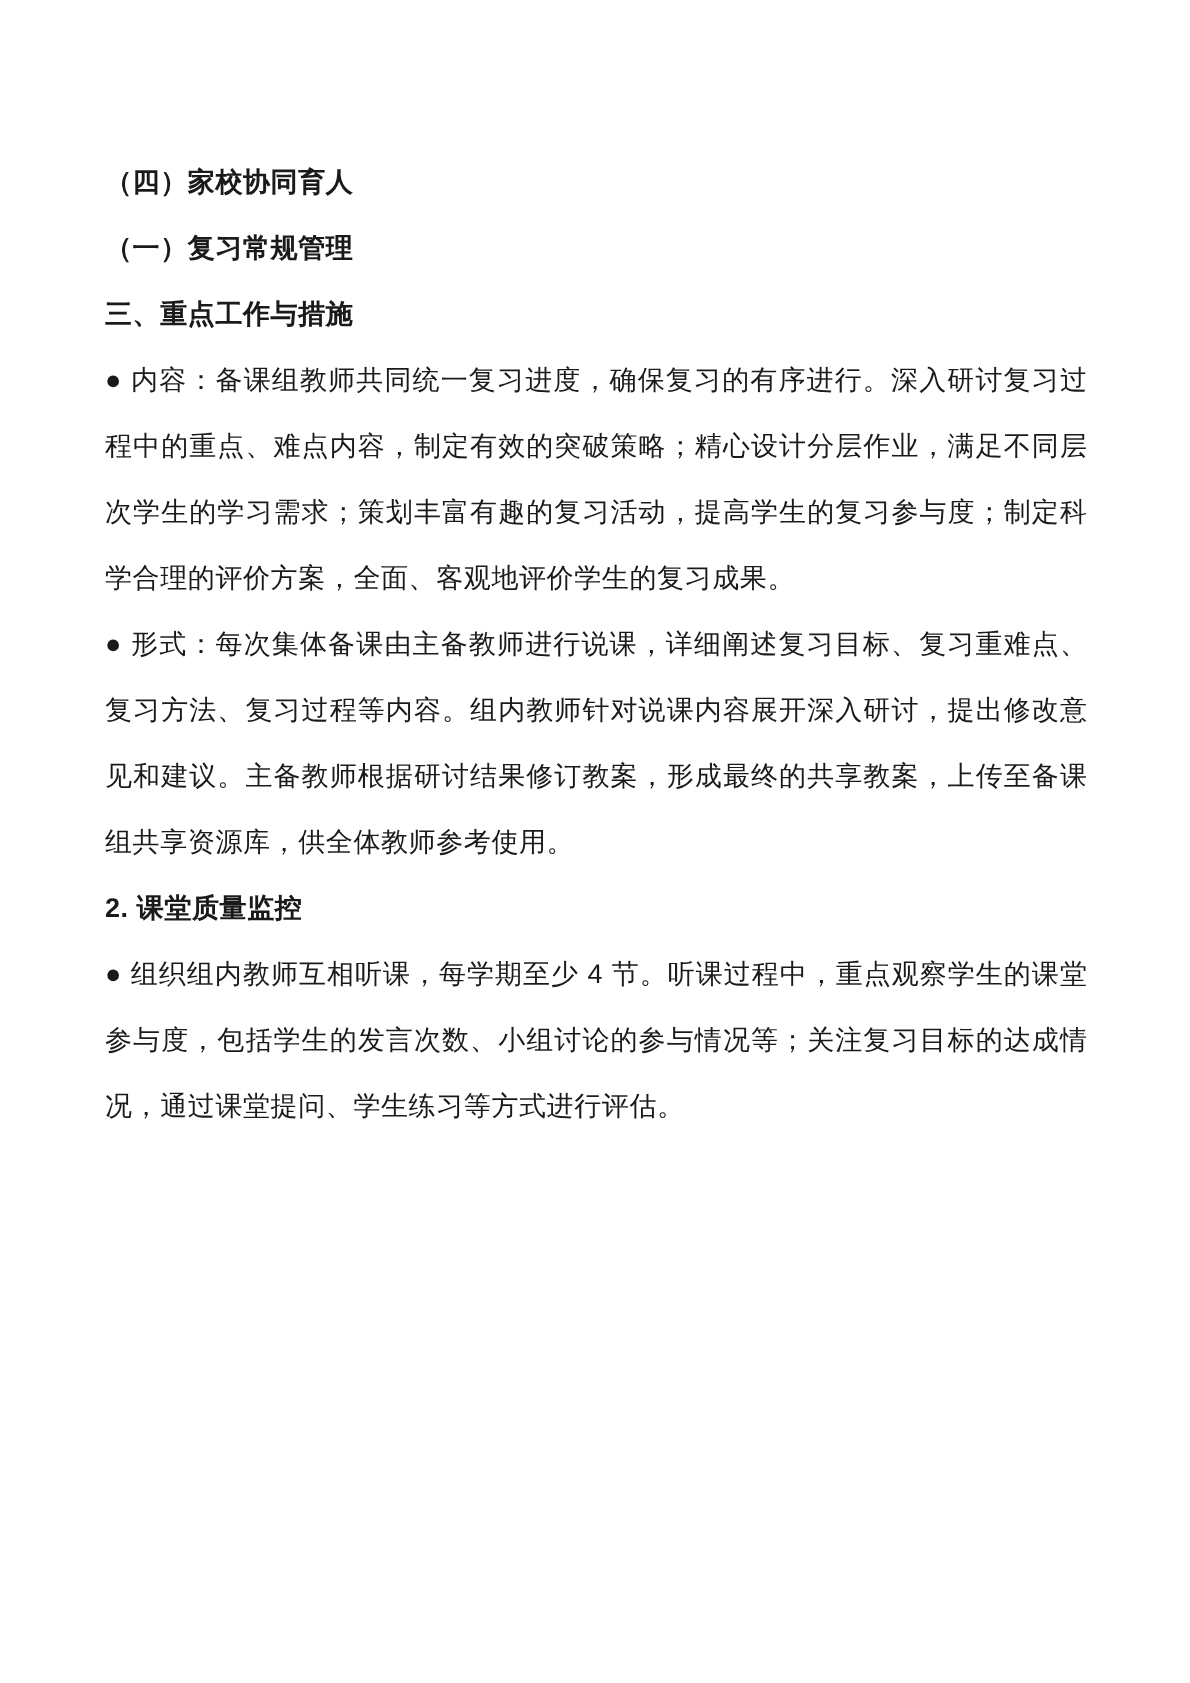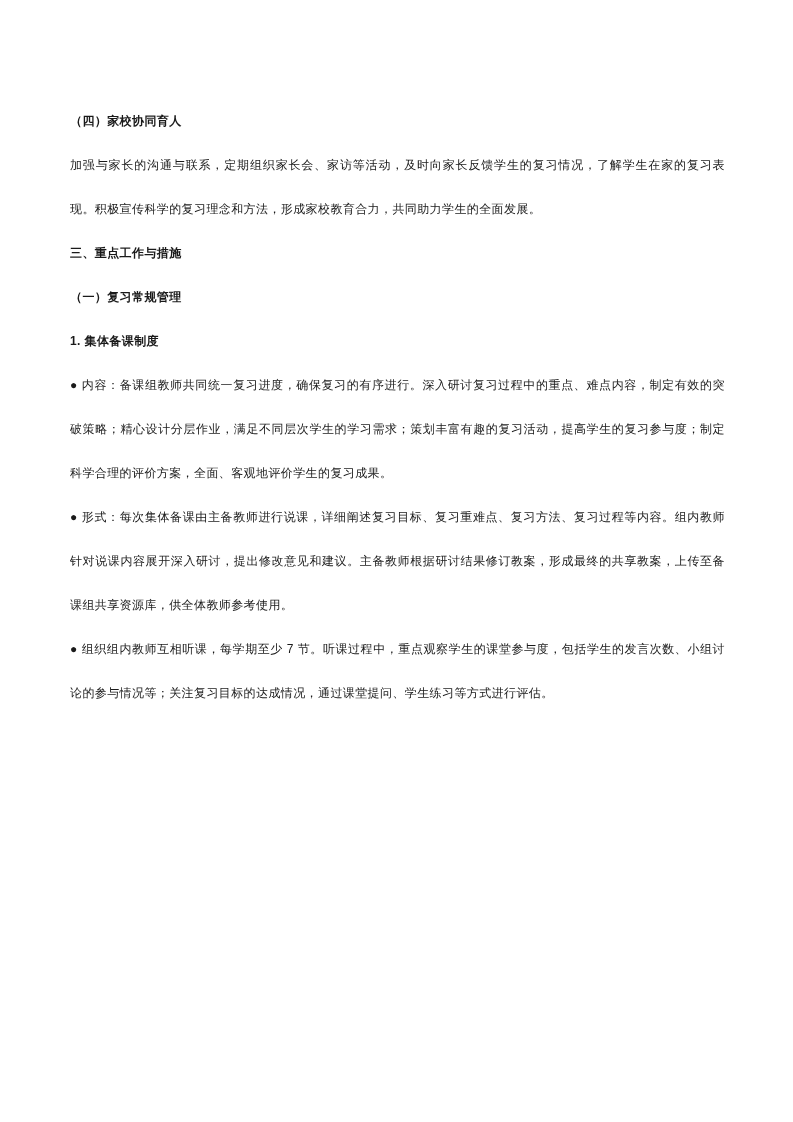"（四）家校协同育人" .block { font-size: 12px -> 18px }
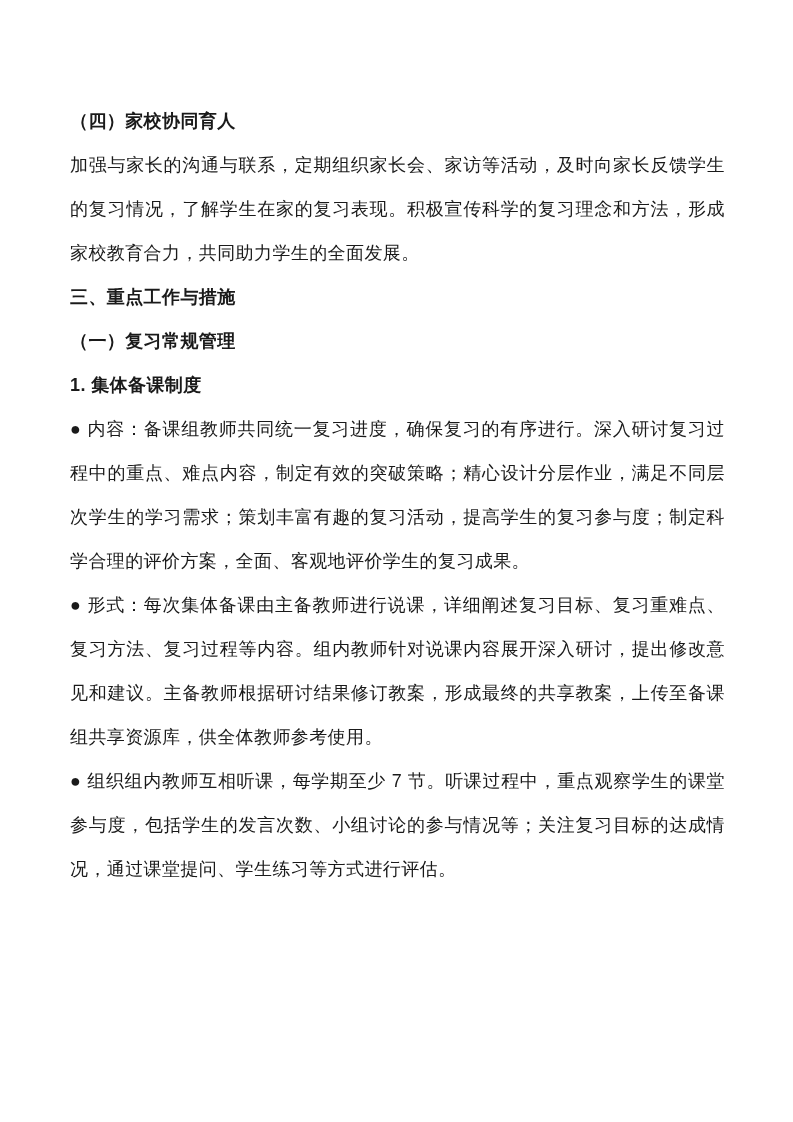"加强与家长的沟通与联系，定期组织家长会、家访等活动，及时向家长反馈学生的复习情况" p.block { html: <p>加强与家长的沟通与联系，定期组织家长会、家访等活动，及时向家长反馈学生的复习情况，了解学生在家的复习表现。积极宣传科学的复习理念和方法，形成家校教育合力，共同助力学生的全面发展。</p> -> none }
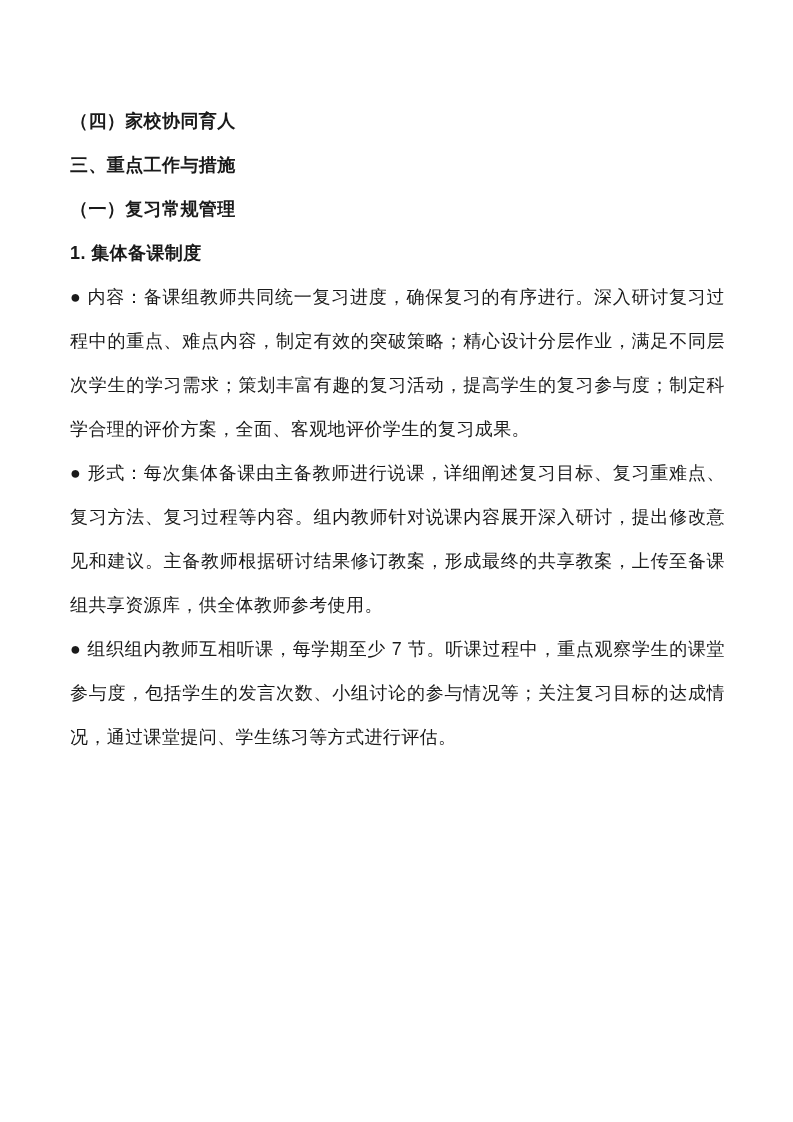"三、重点工作与措施" p.block { order: before "（一）复习常规管理" -> after "（一）复习常规管理" }
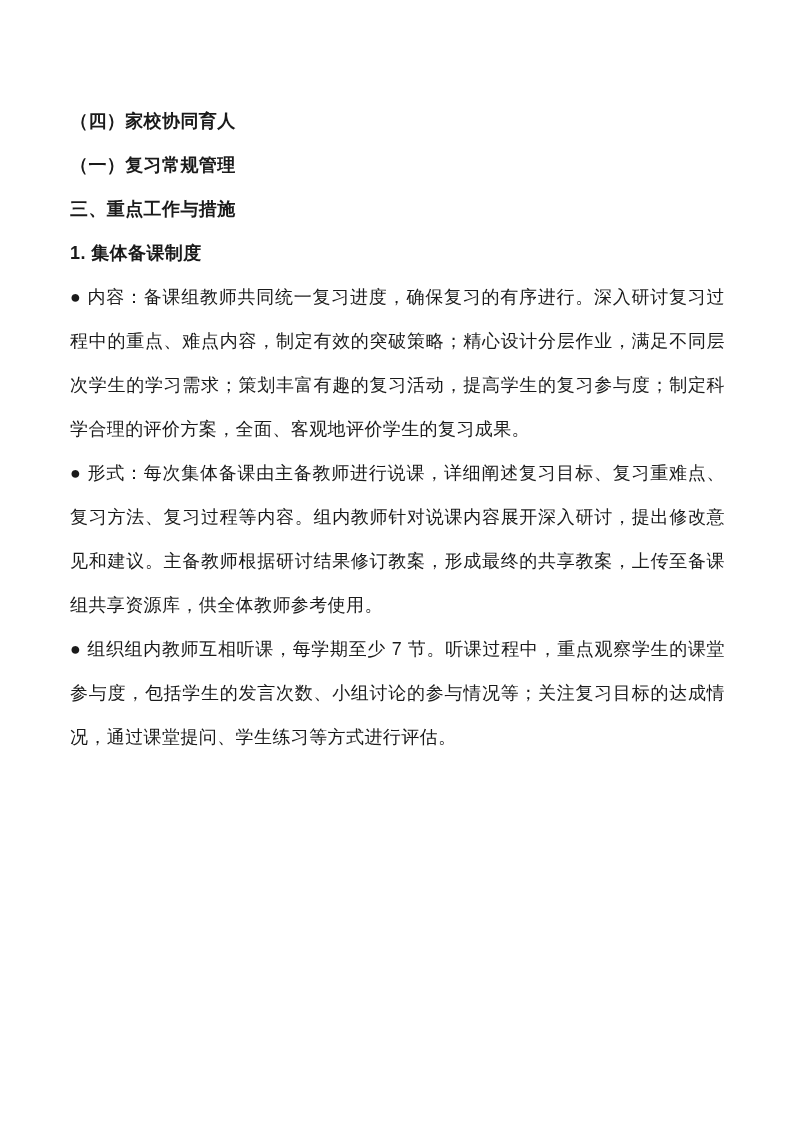"1. 集体备课制度" p.block { html: <p>1. 集体备课制度</p> -> none }
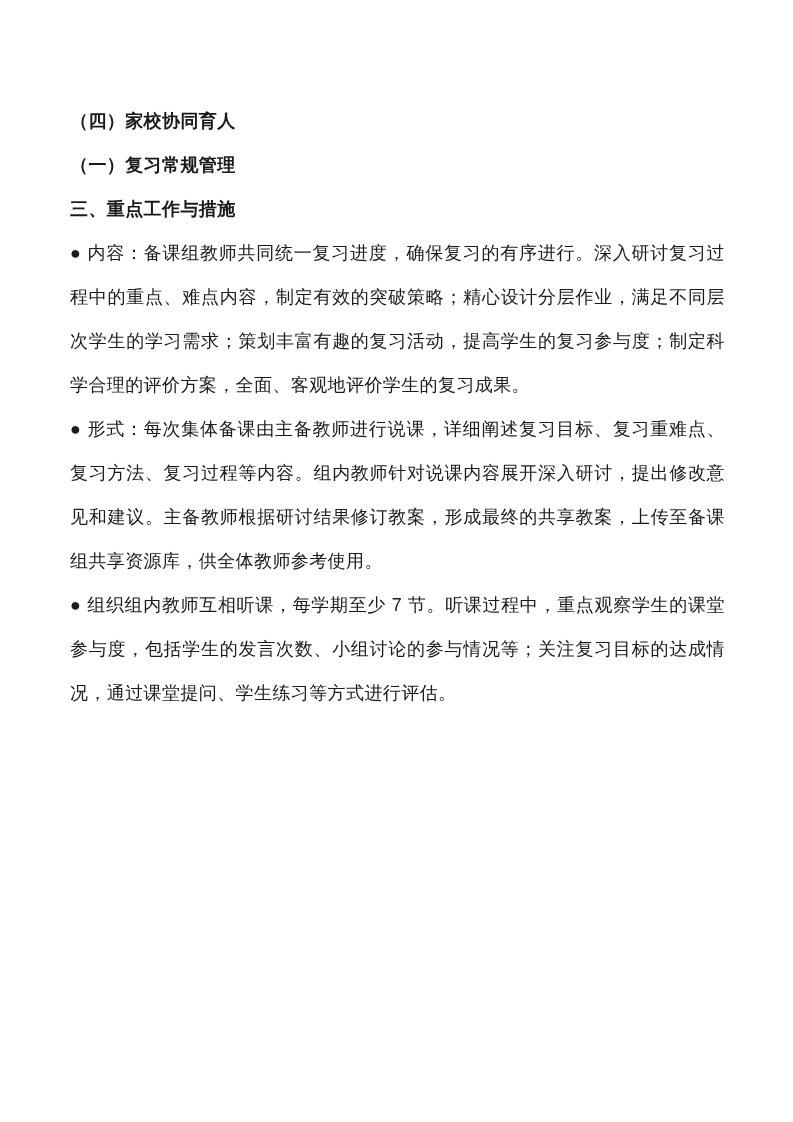"2. 课堂质量监控" p.block { html: none -> <p>2. 课堂质量监控</p> }
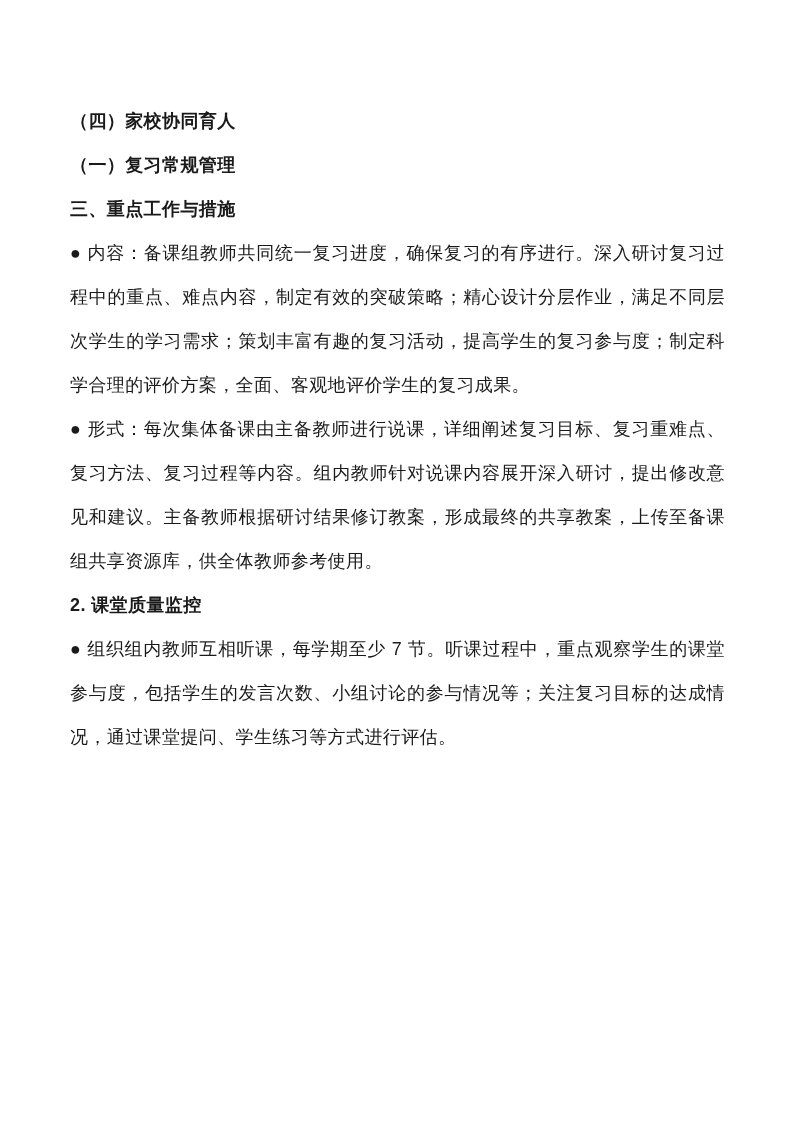"● 组织组内教师互相听课，每学期至少 7" p.block { text: 7 -> 4 }
